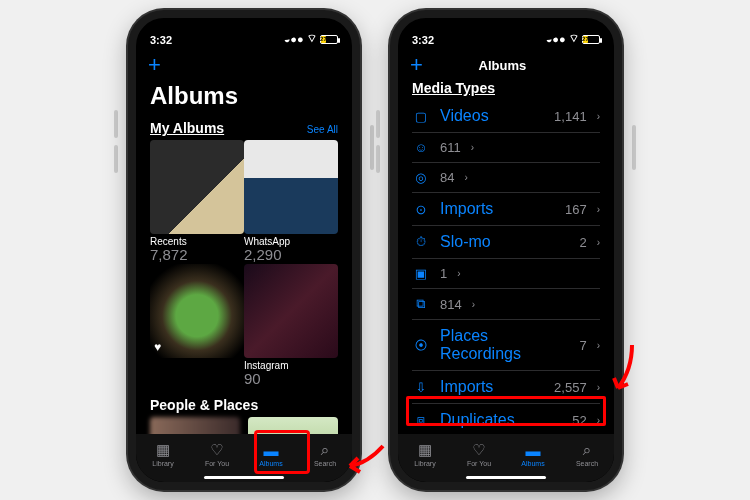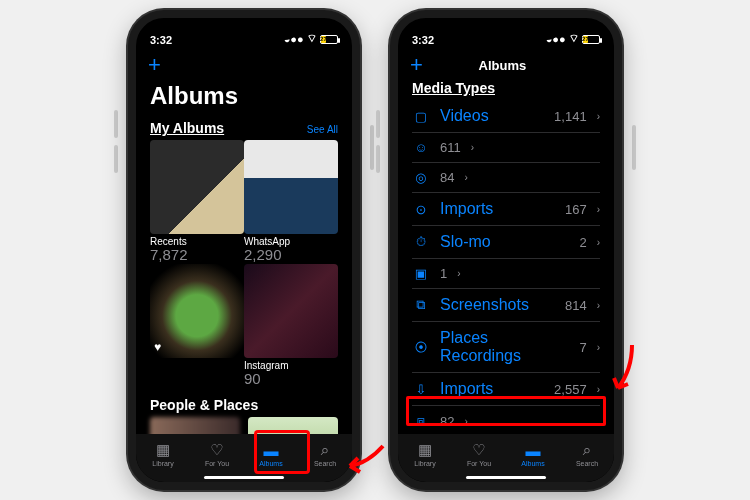"Screenshots" span.lbl { html: <span>Screenshots</span> -> none }
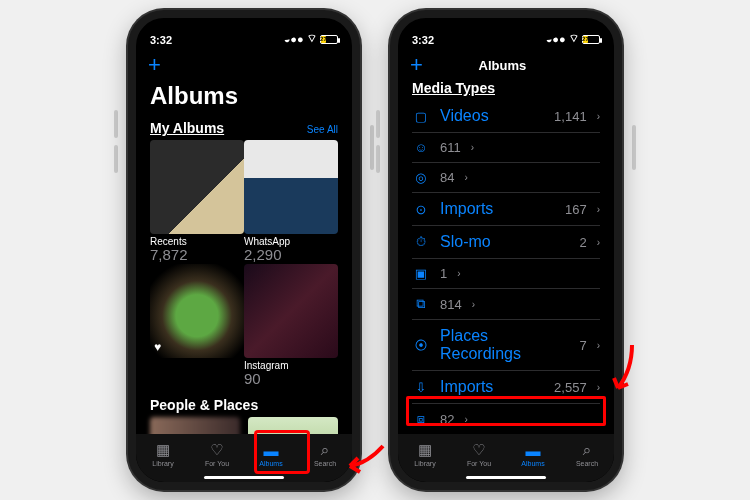"Duplicates" span.lbl { html: none -> <span>Duplicates</span> }
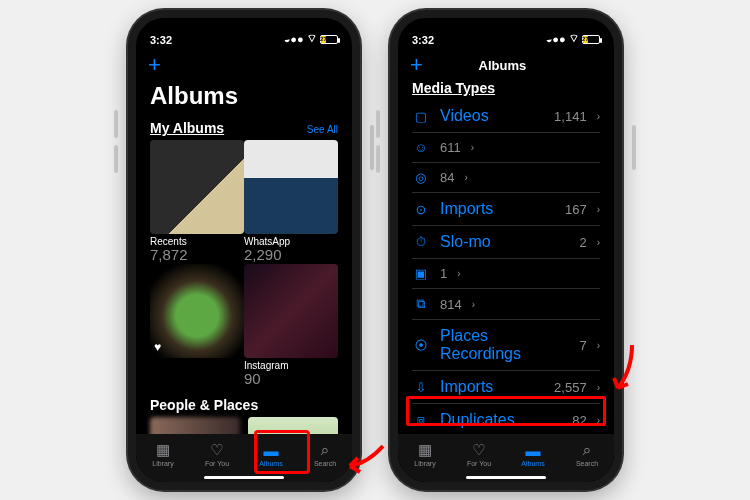"82" span.cnt { text: 82 -> 52 }
